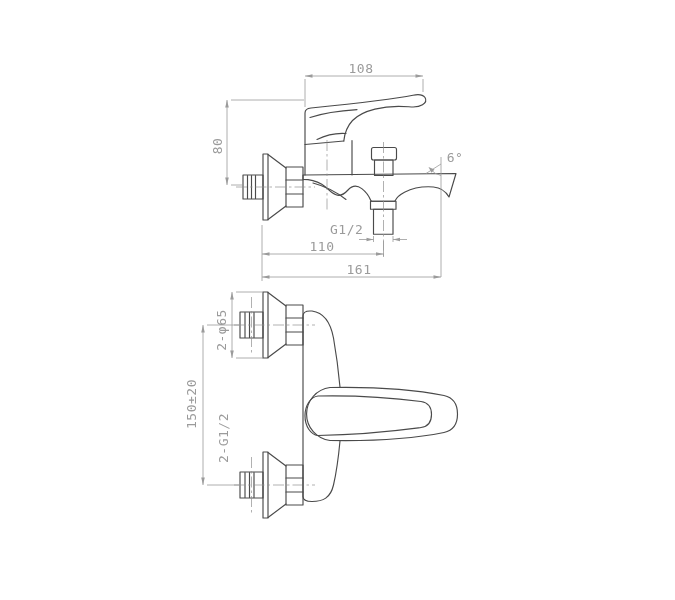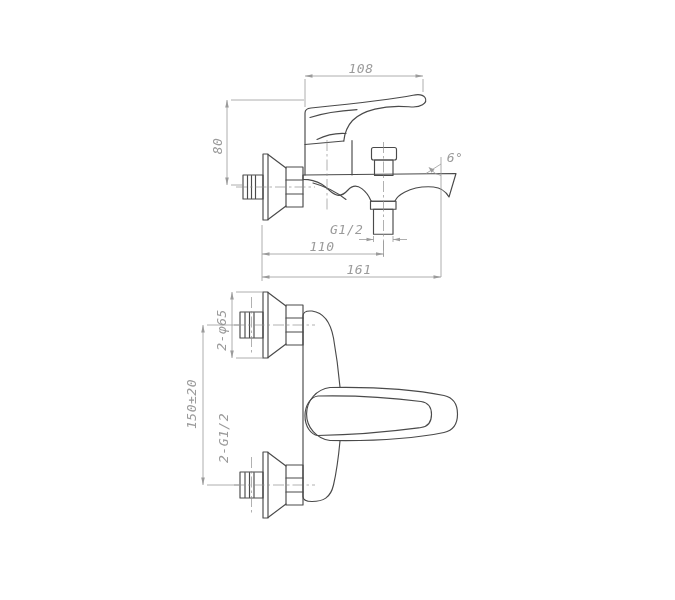"108" .stage { font-style: italic -> none }
